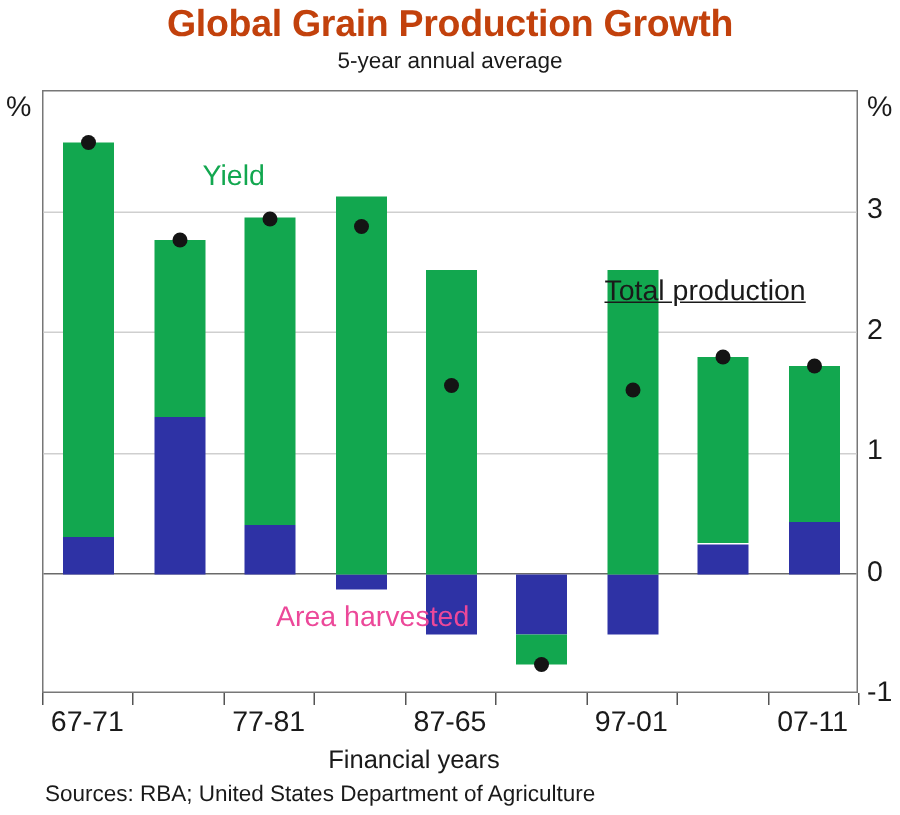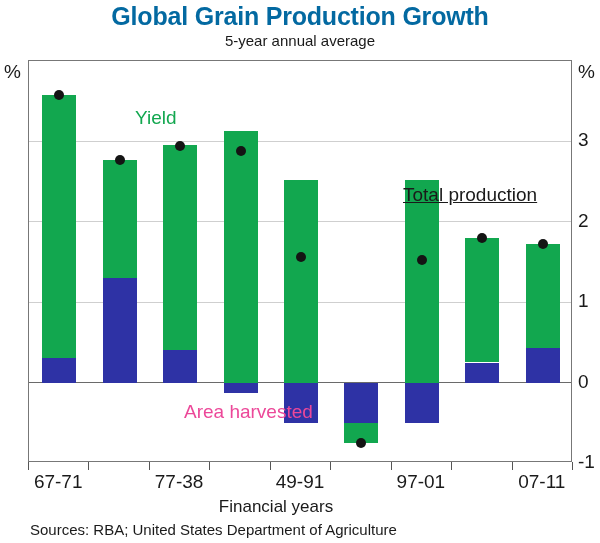"Global Grain Production Growth" .chart-title { color: #0369a1 -> #c2410c }
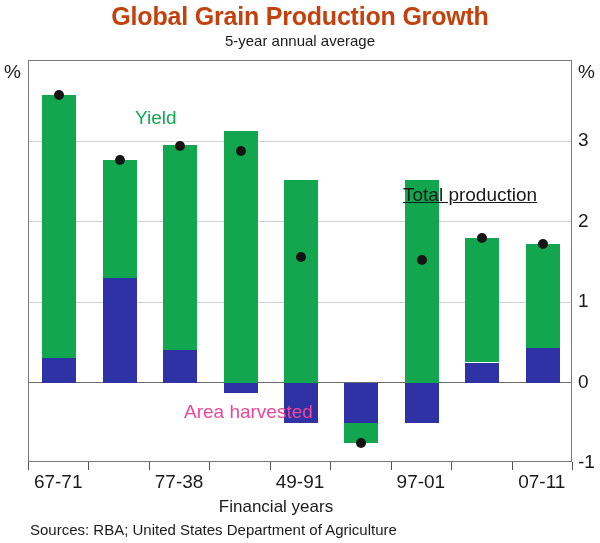"77-38" div.xlabel { text: 77-38 -> 77-81 }
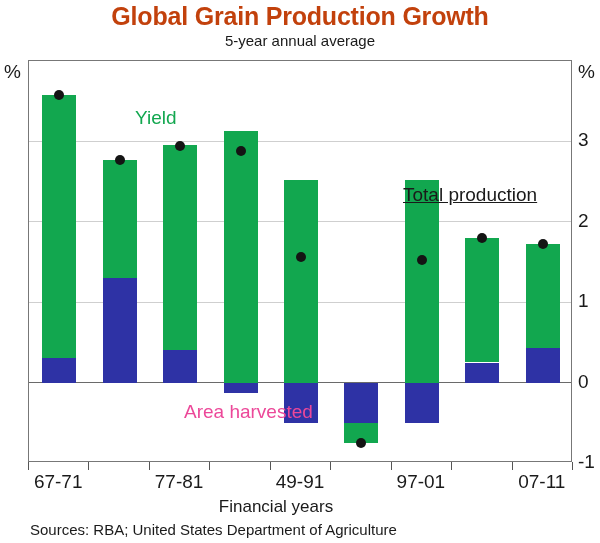"49-91" div.xlabel { text: 49-91 -> 87-65 }
